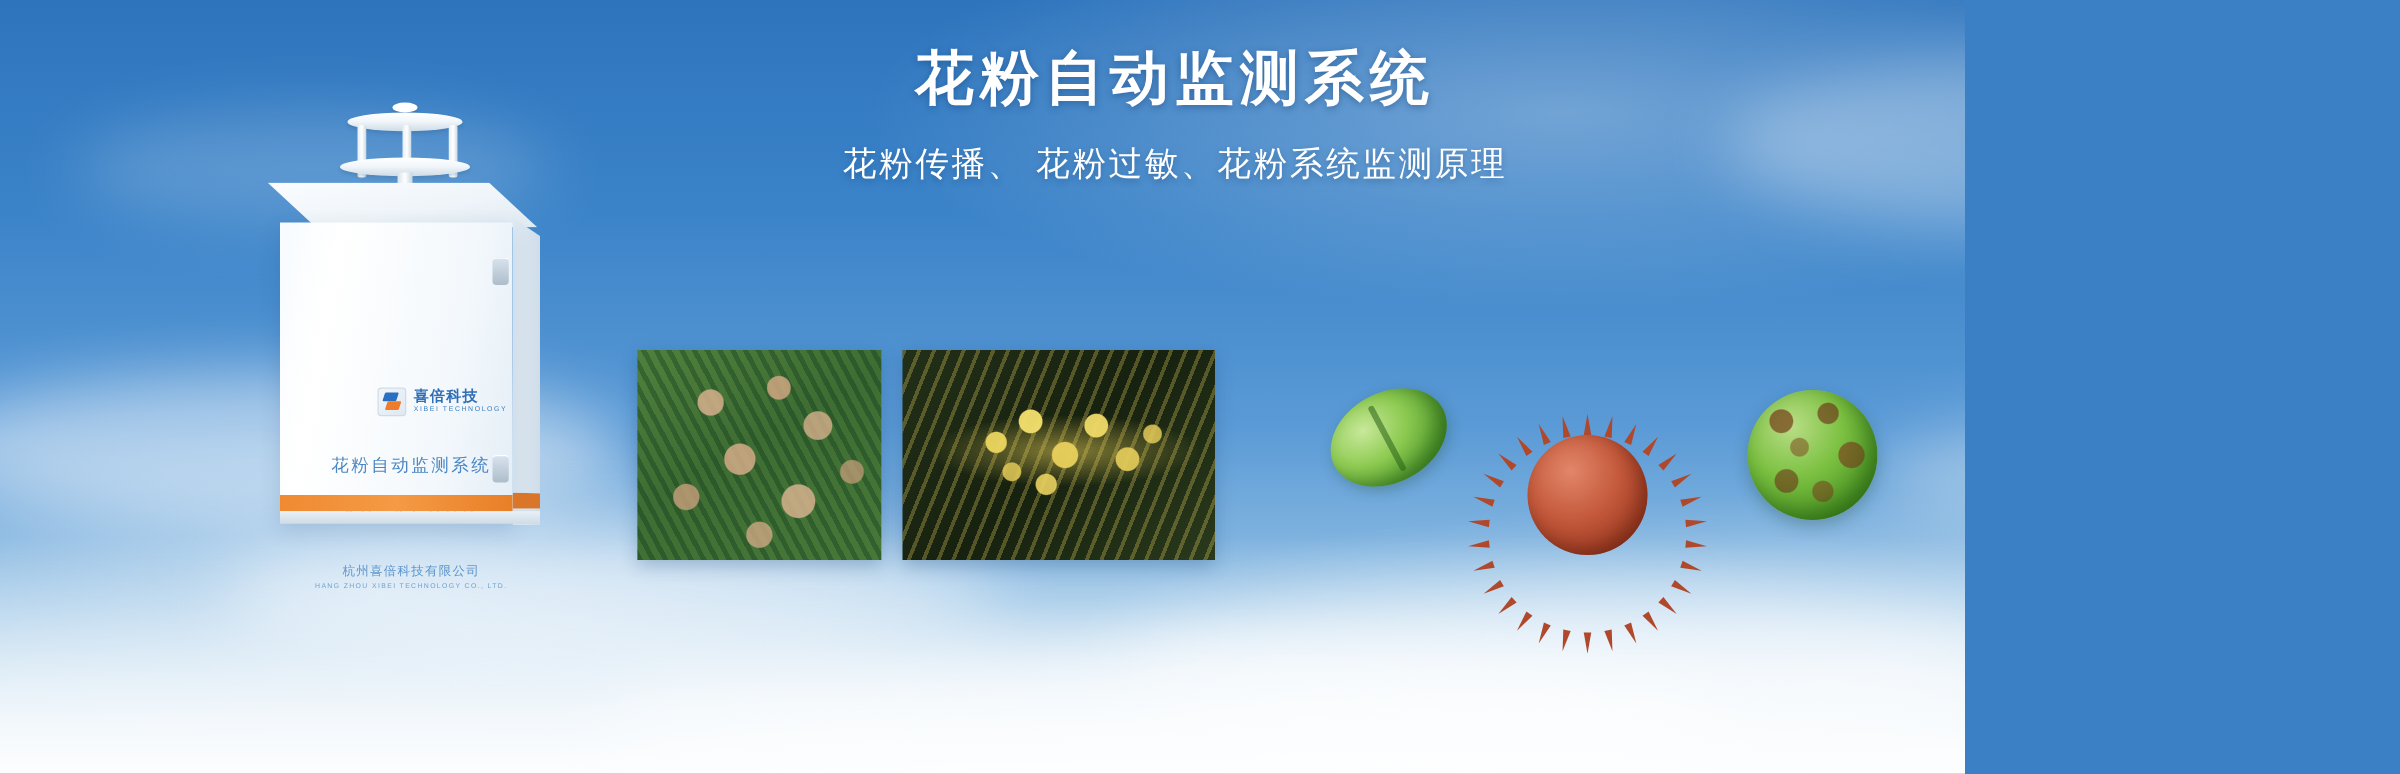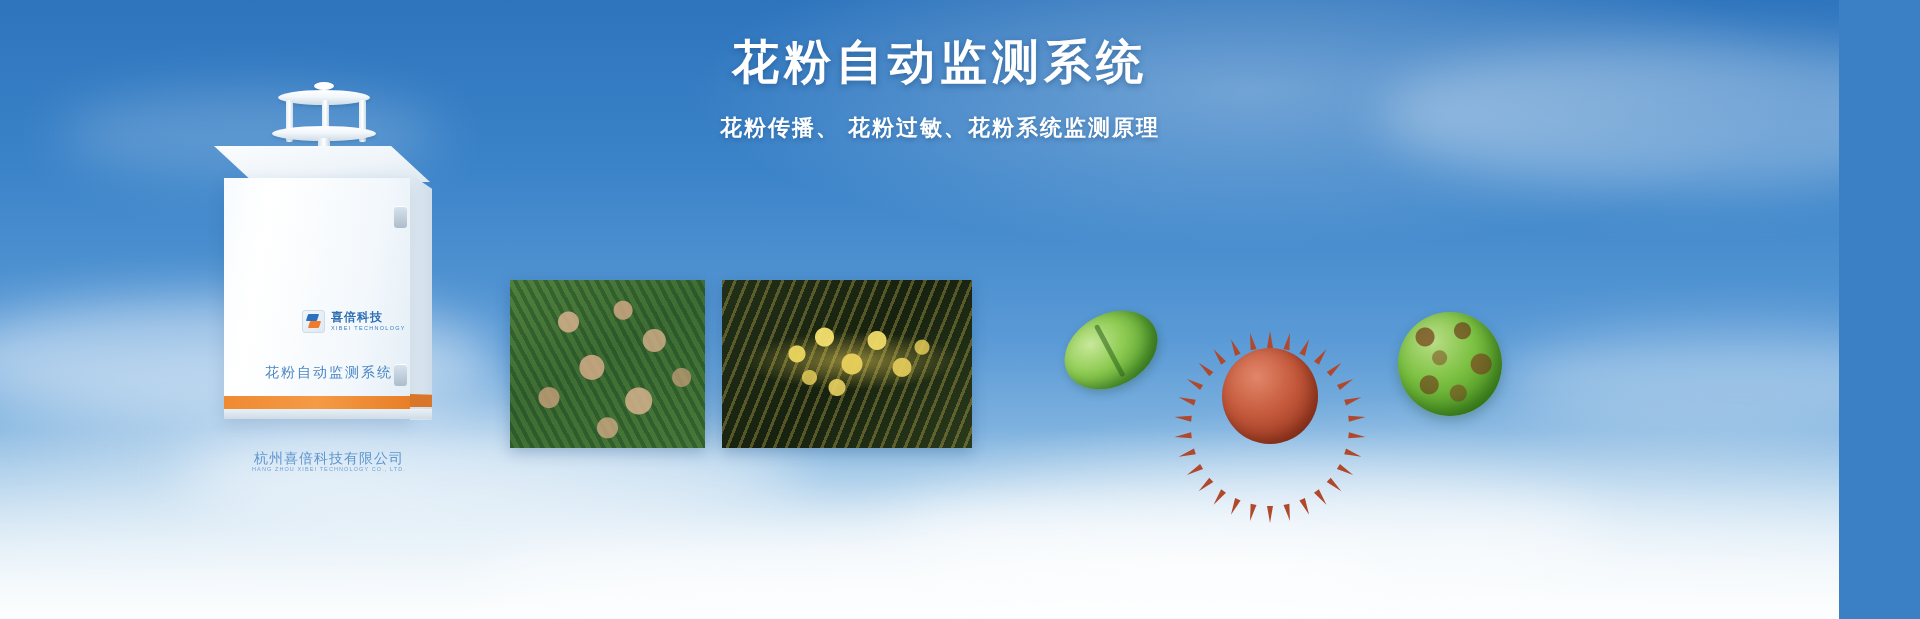"花粉自动监测系统" #banner { width: 1839px -> 1572px }
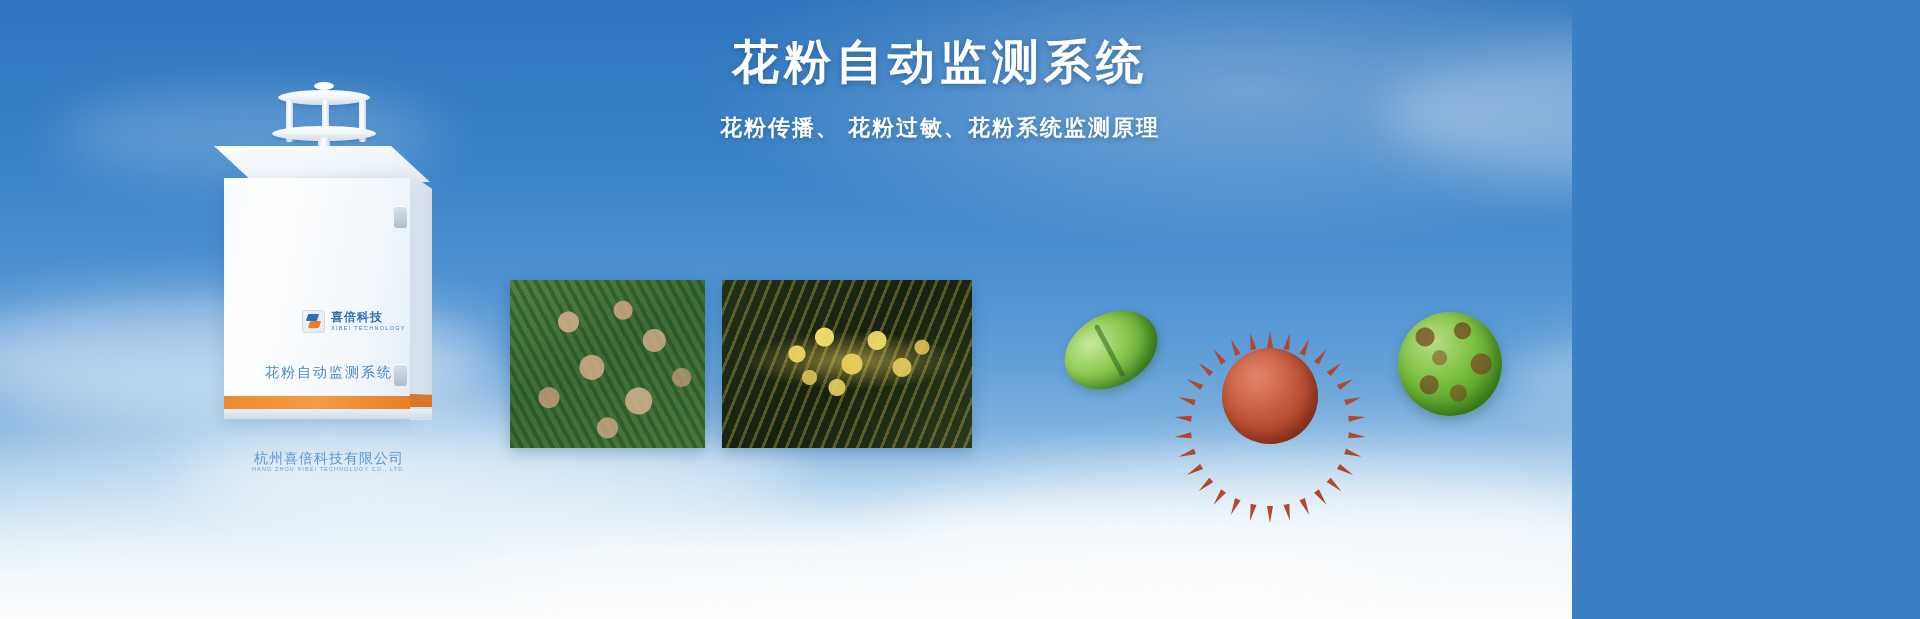"花粉传播、 花粉过敏、花粉系统监测原理" .title-sub2 { font-size: 22px -> 27px; font-weight: 700 -> 400 }
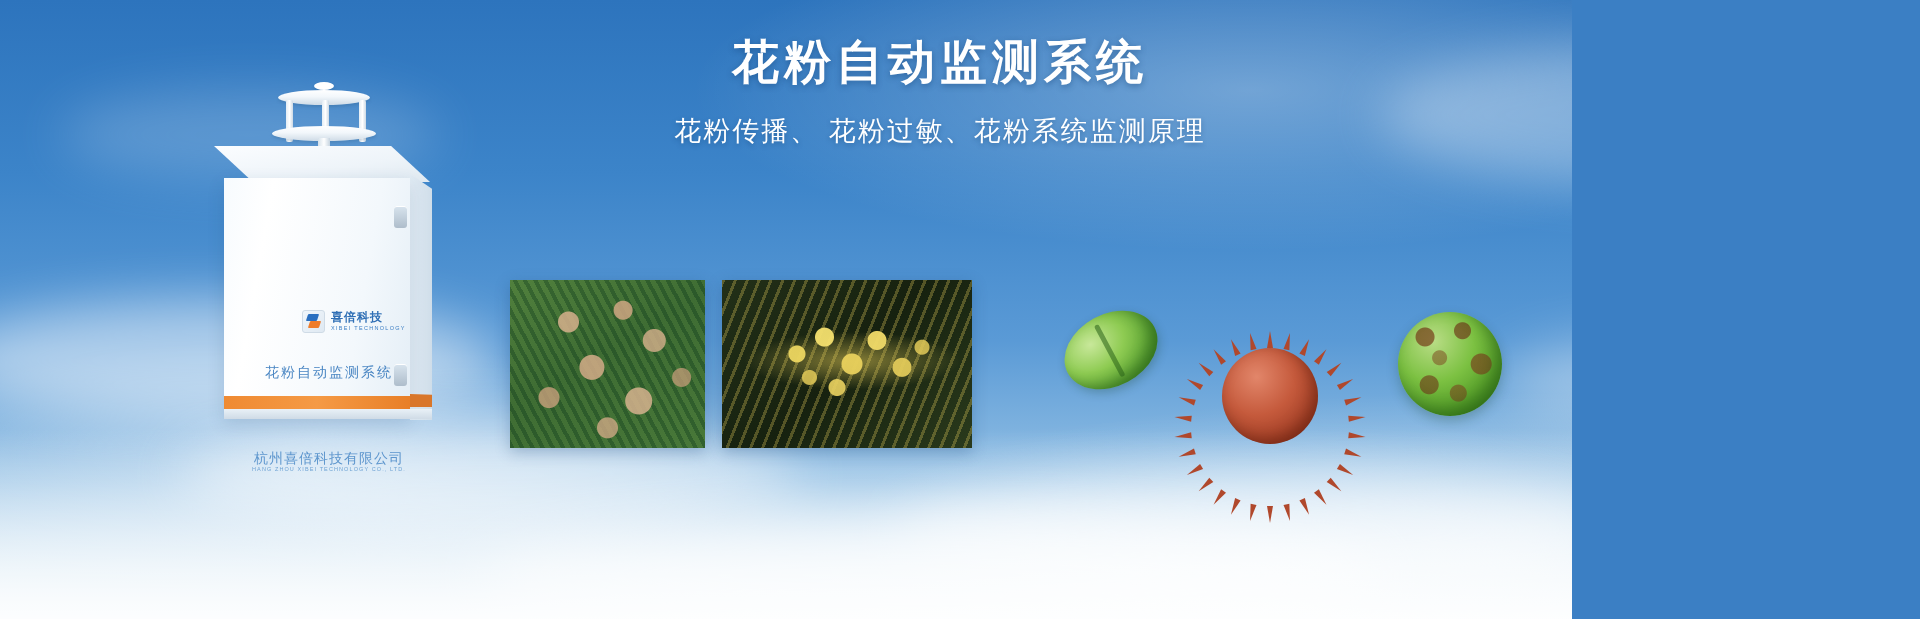"杭州喜倍科技有限公司" .dev-line3 { font-size: 14px -> 10px }
